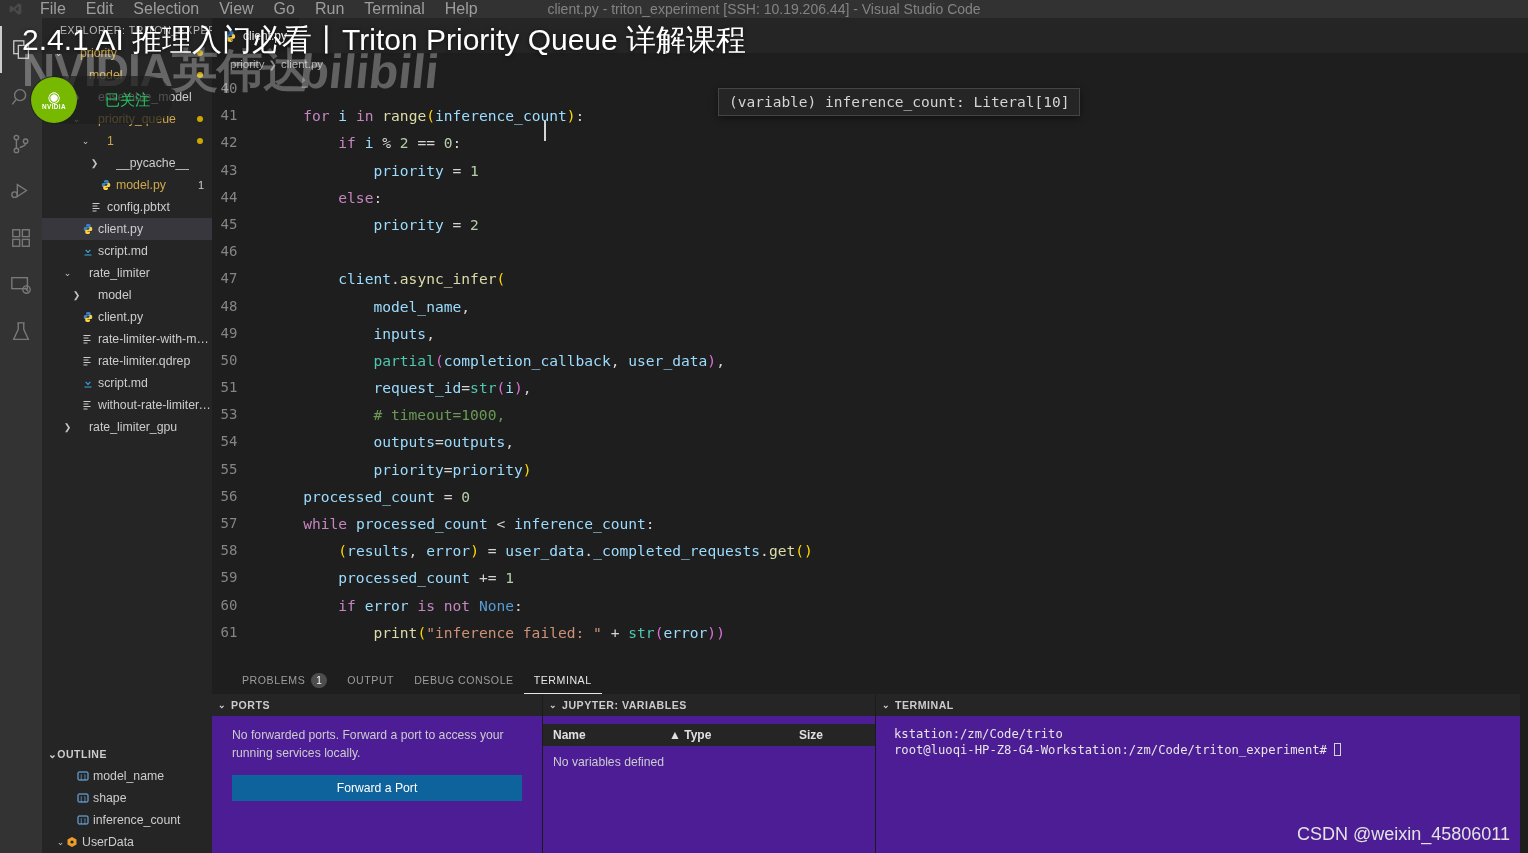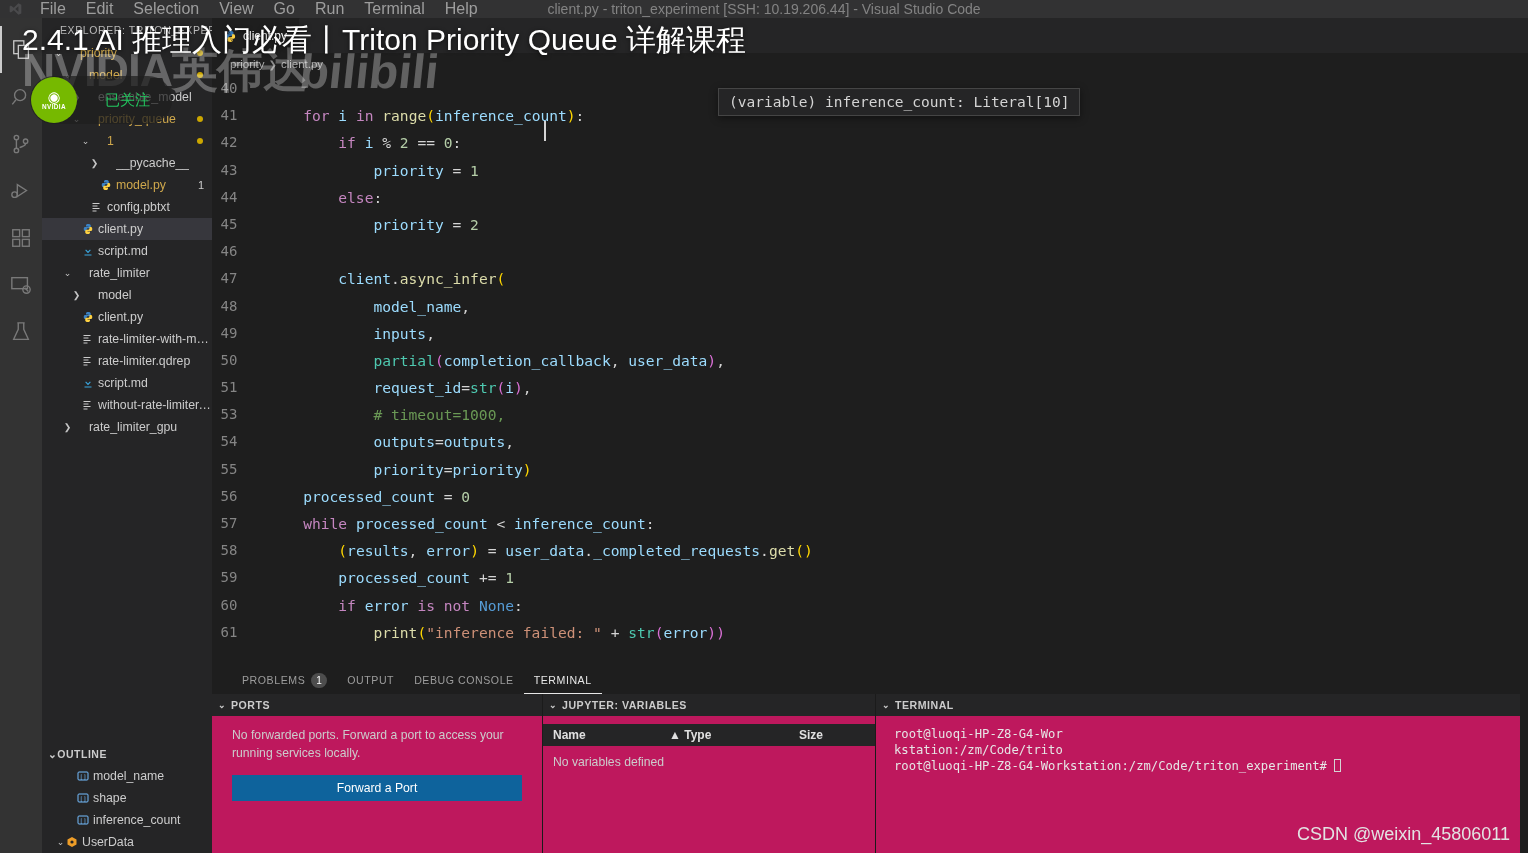"PROBLEMS" .panel { background: #be185d -> #4c1d95 }
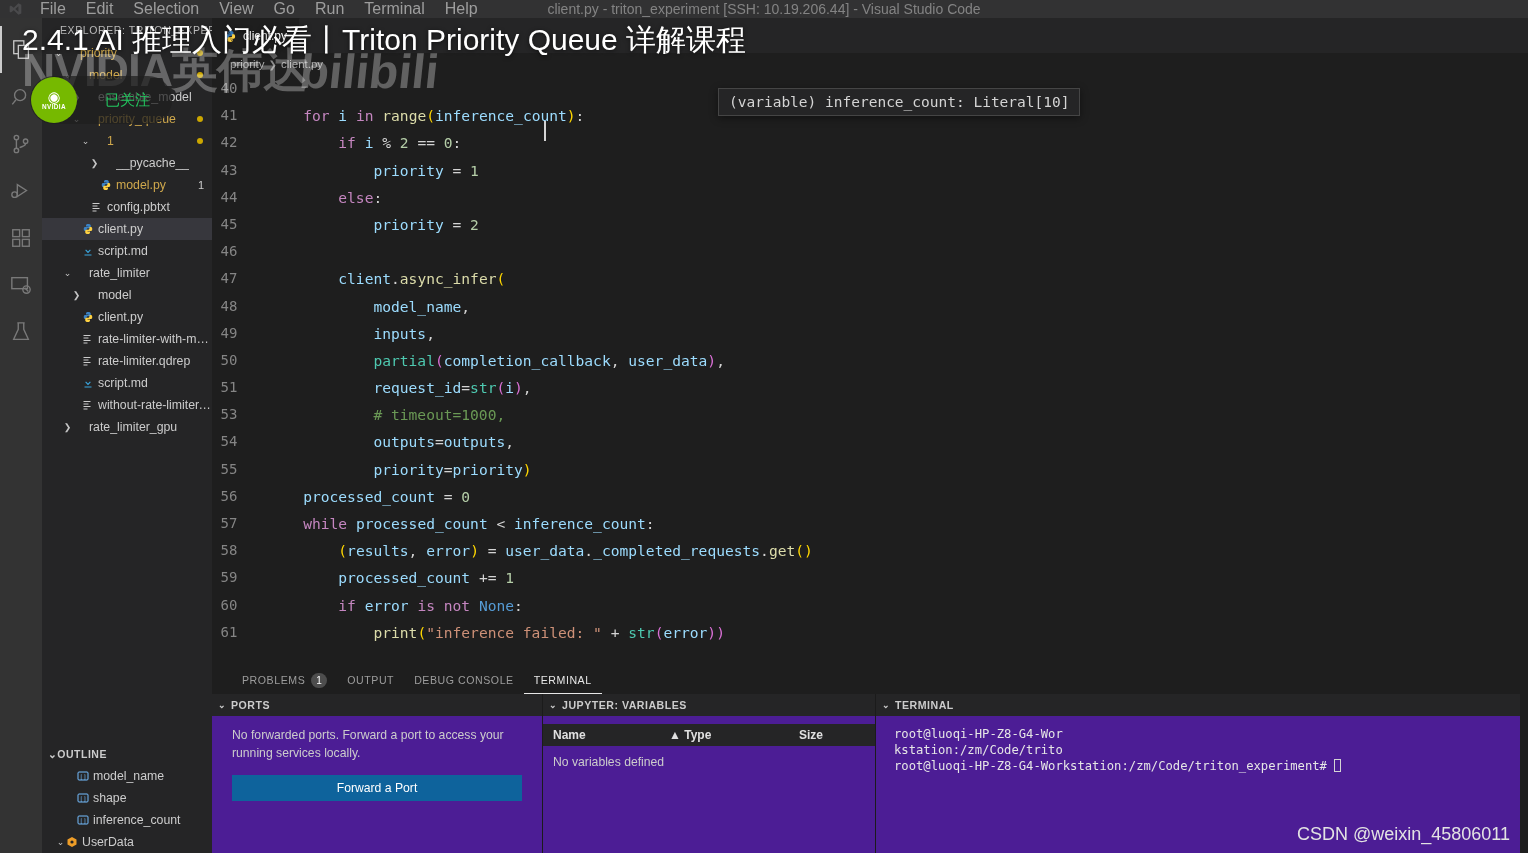"root@luoqi-HP-Z8-G4-Wor" div.term-line { html: <div>root@luoqi-HP-Z8-G4-Wor</div> -> none }
